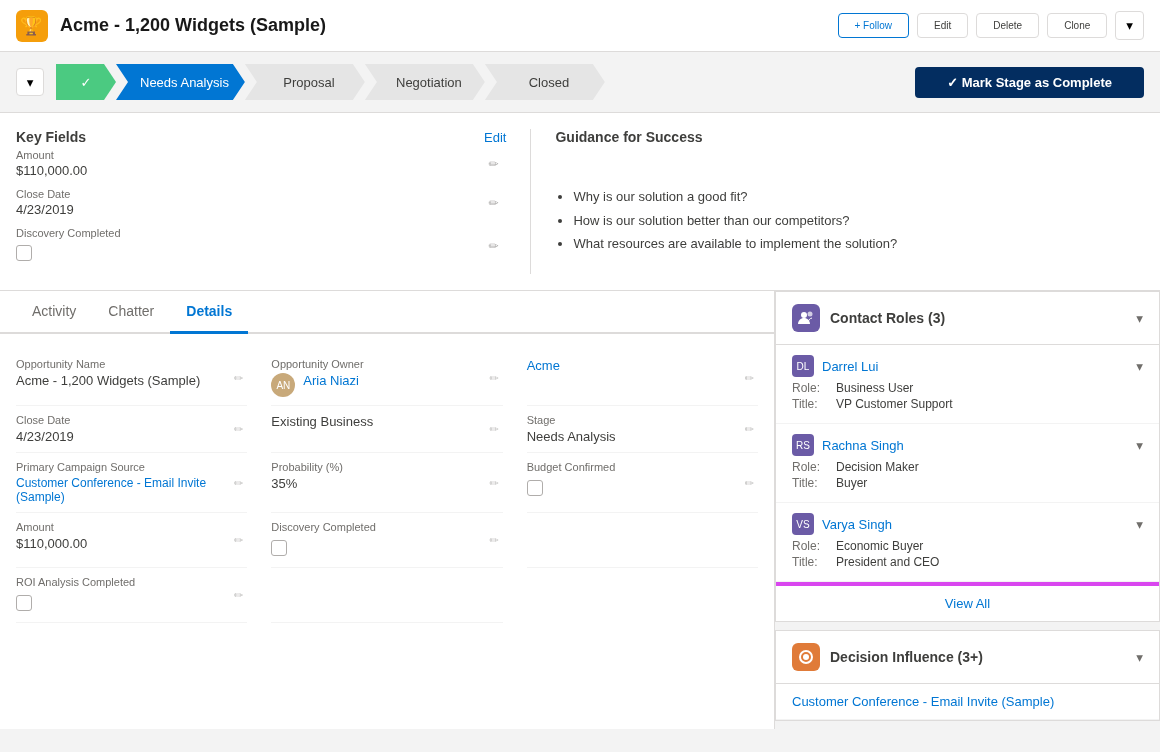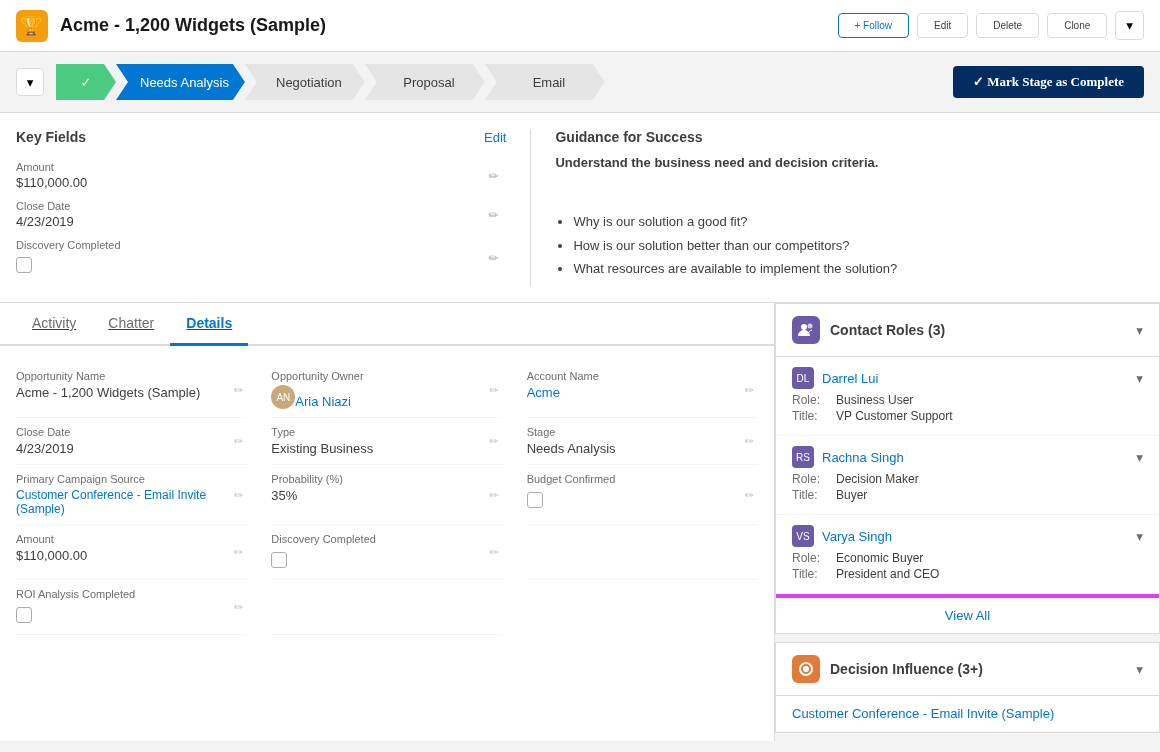"Negotiation" div.stage-step { order: before "Proposal" -> after "Proposal" }
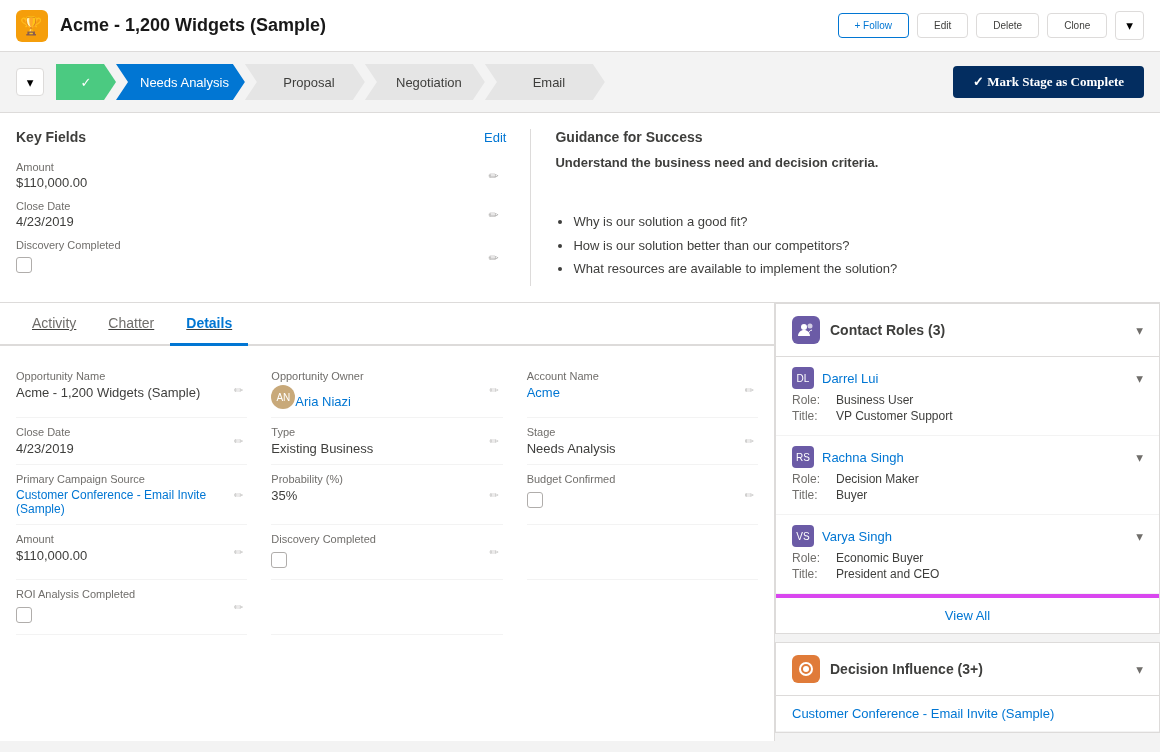"Email" div.stage-step { text: Email -> Closed }
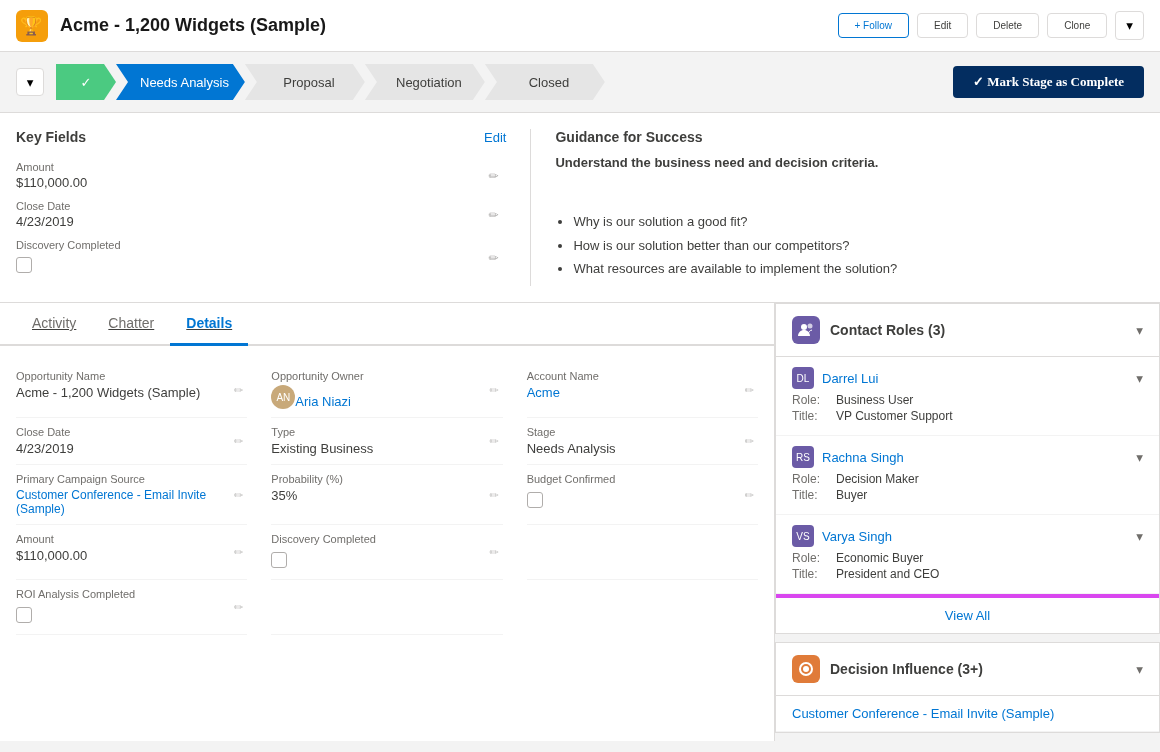"✓ Mark Stage as Complete" .mark-complete-btn { font-family: Liberation Serif, serif -> none; padding: 8px 20px -> 8px 32px }
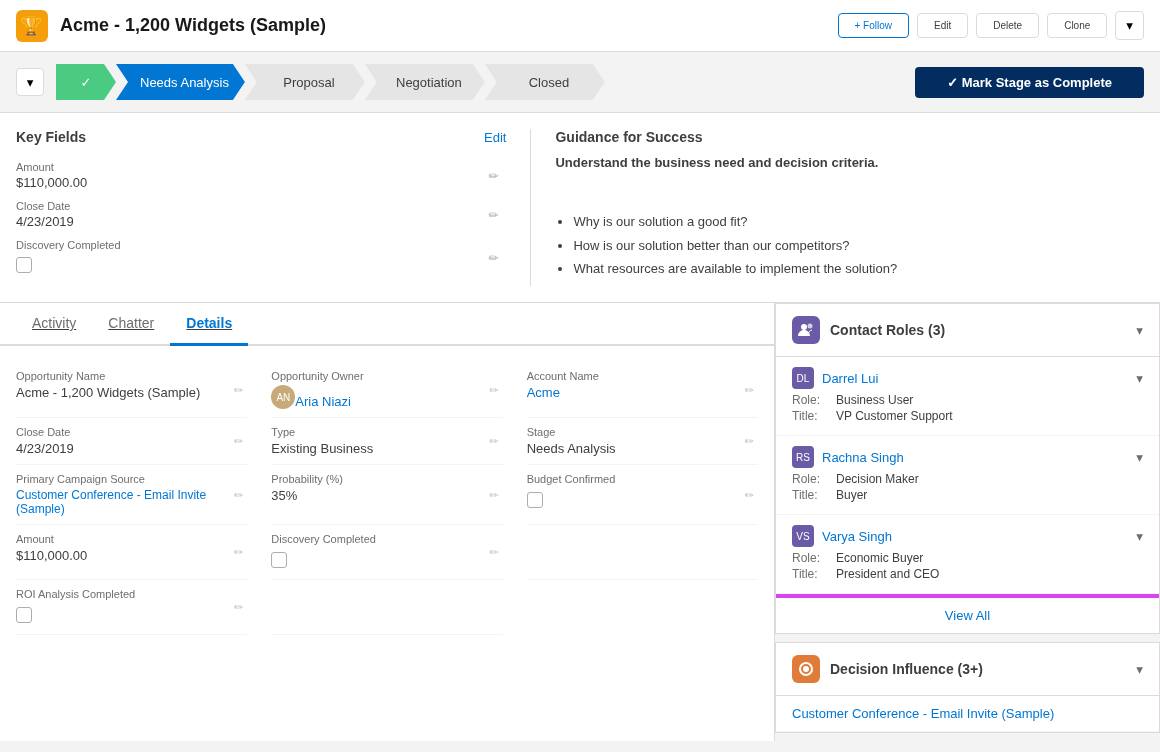"Key Fields" .key-fields-header { margin-bottom: 16px -> 4px }
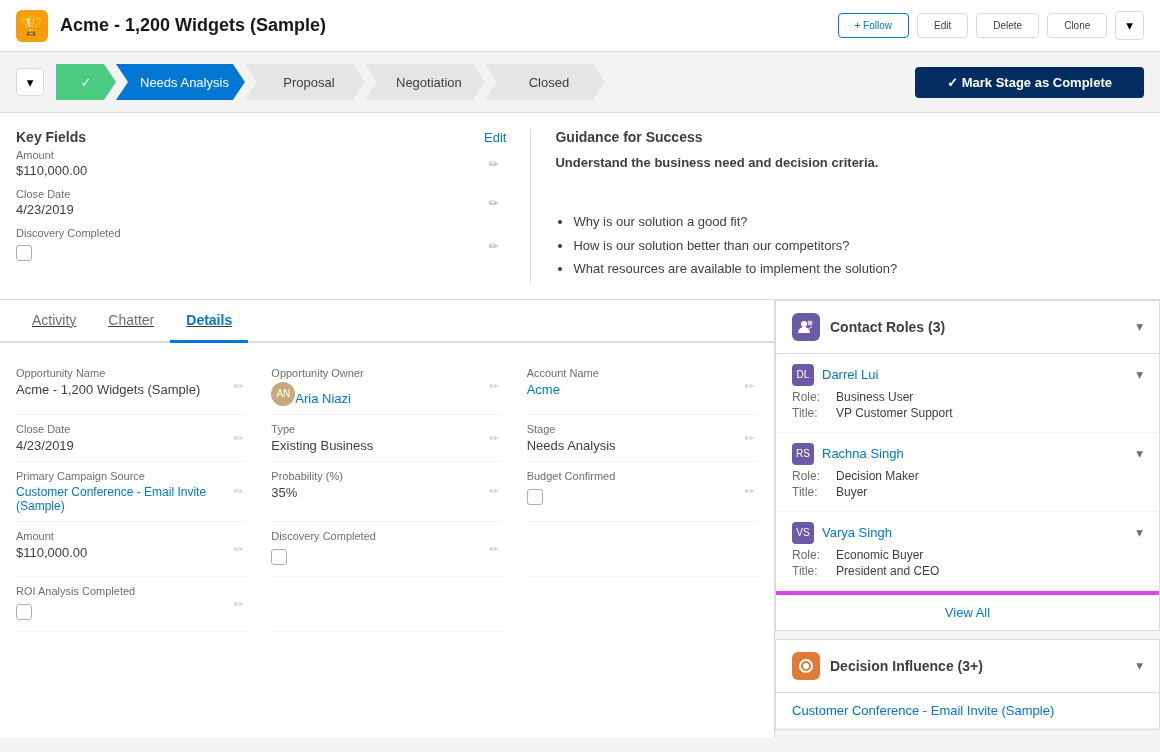"Understand the business need and" div.guidance-text { html: <div>Understand the business need and decision criteria.</div> -> none }
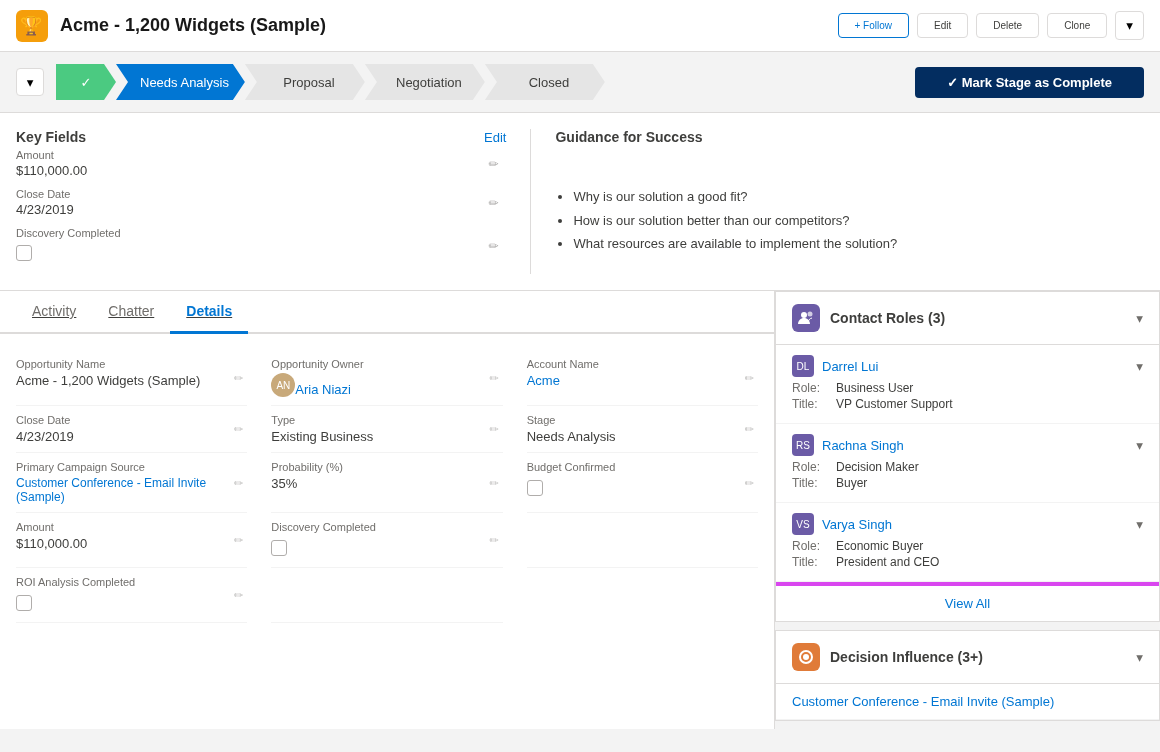"Activity" .tabs-bar { text-decoration: underline -> none }
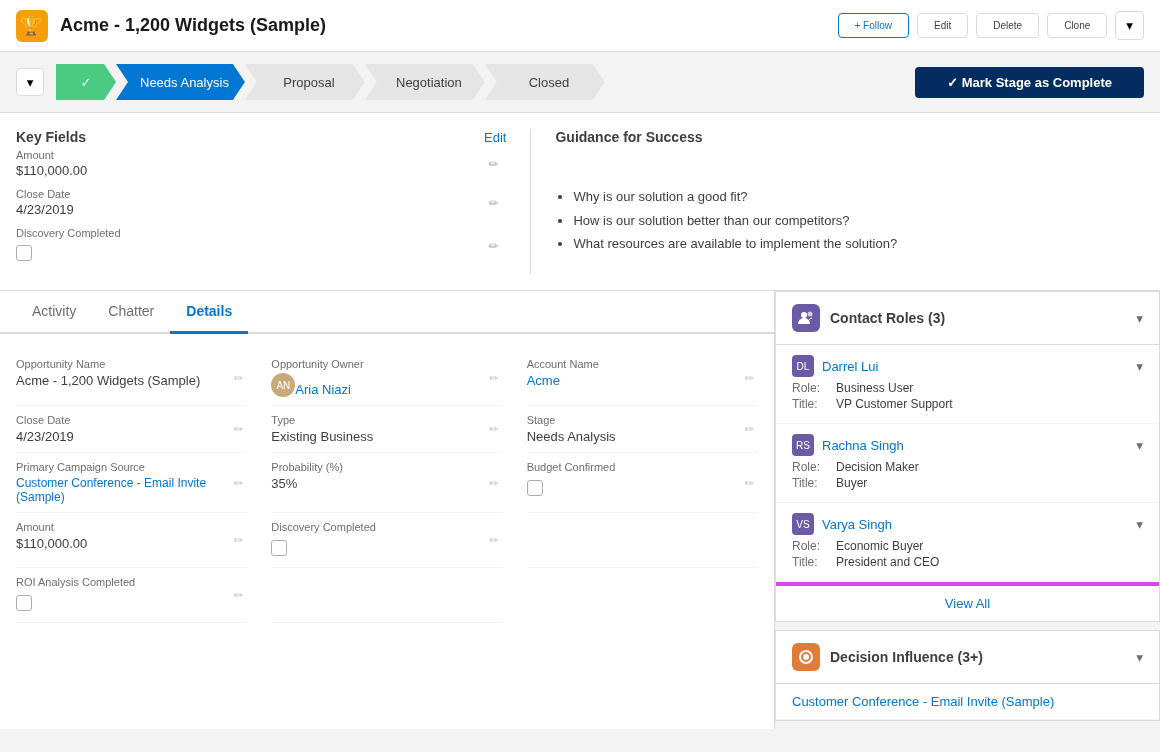"Account Name" div.detail-field-label { html: <div>Account Name</div> -> none }
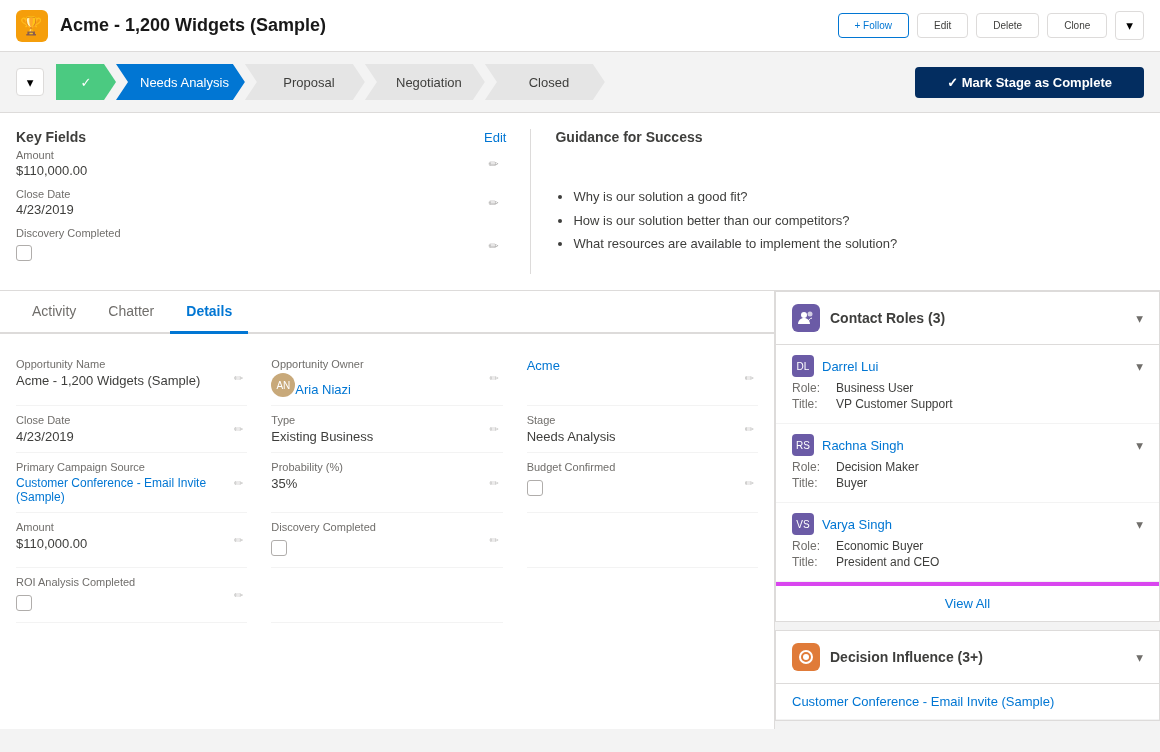"AN" .owner-field { align-items: flex-end -> flex-start; gap: none -> 8px }
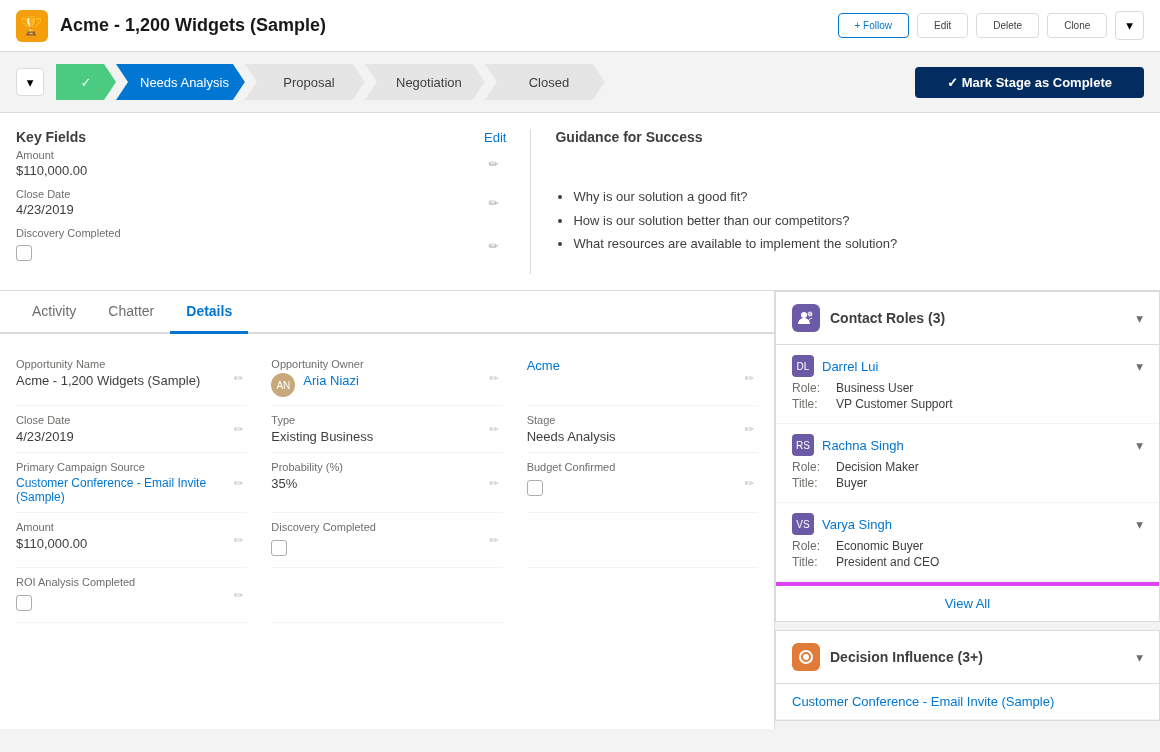"Type" div.detail-field-label { html: <div>Type</div> -> none }
